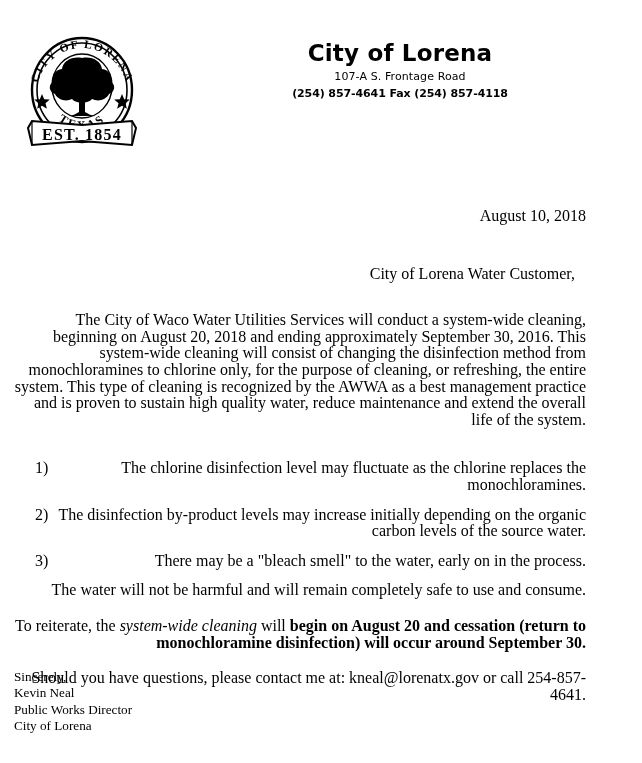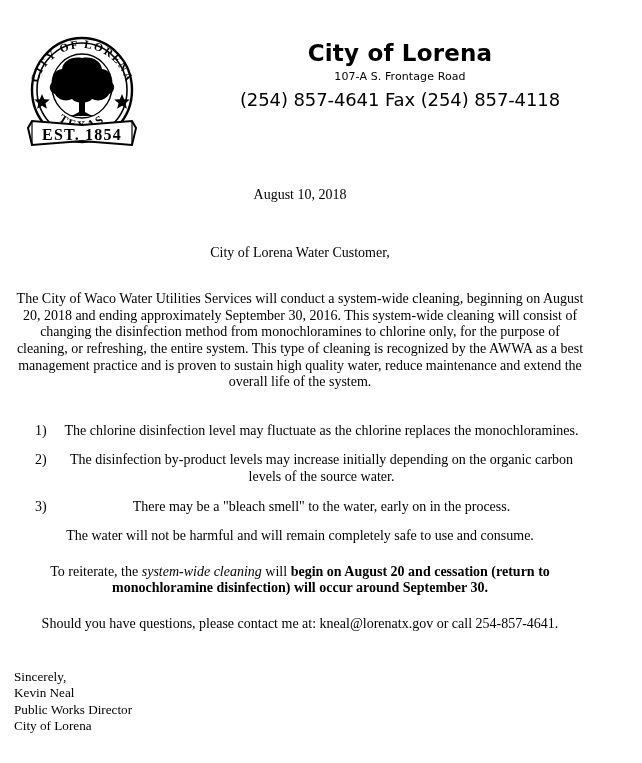"(254) 857-4641 Fax (254) 857-4118" .addr-line.phone { font-size: 18px -> 11px; font-weight: none -> bold }
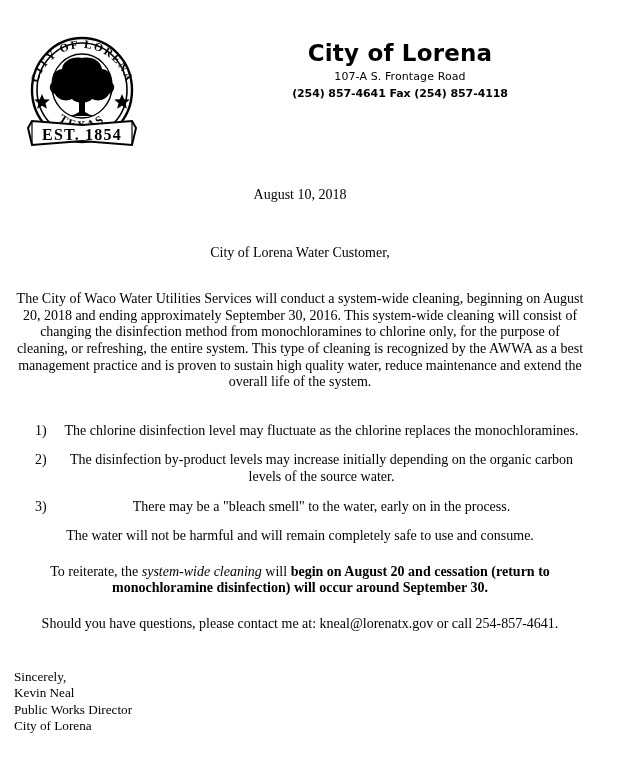"August 10, 2018" .letter { font-size: 14px -> 16px; text-align: center -> right; top: 187px -> 208px }
